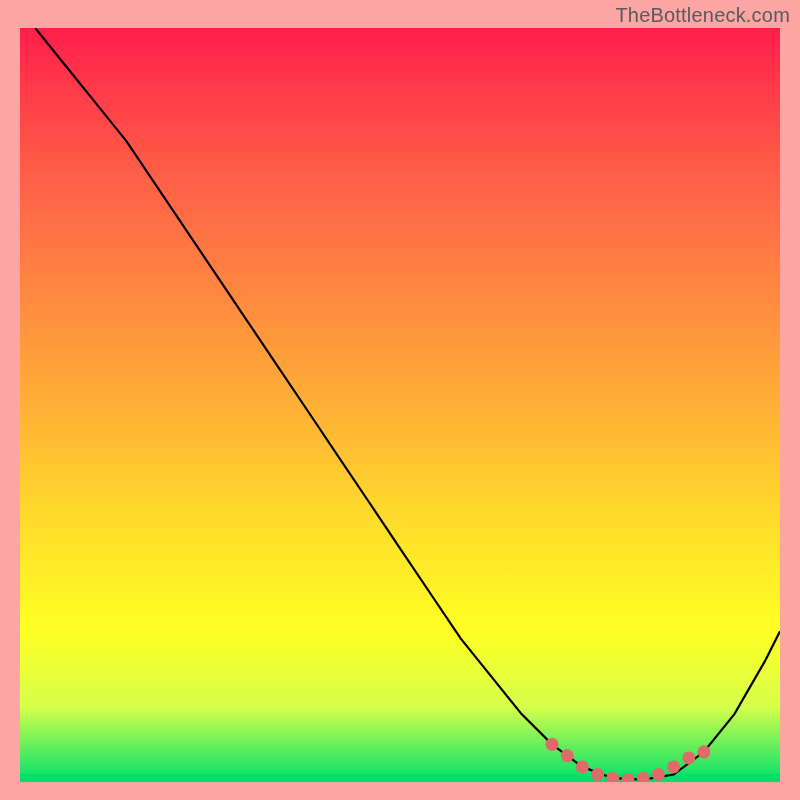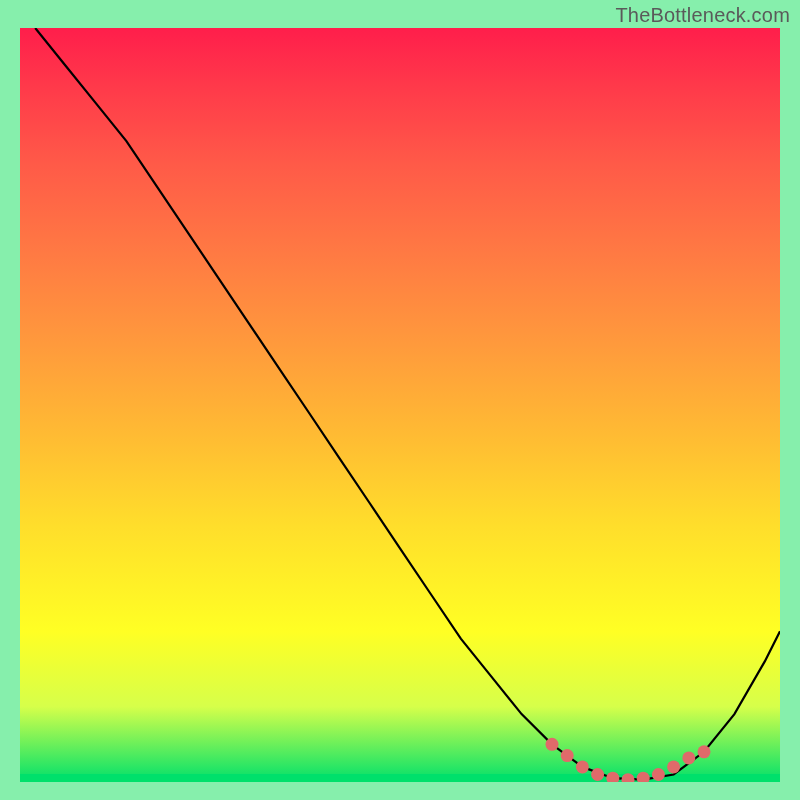"TheBottleneck.com" .frame { background: #86efac -> #fca5a5 }
